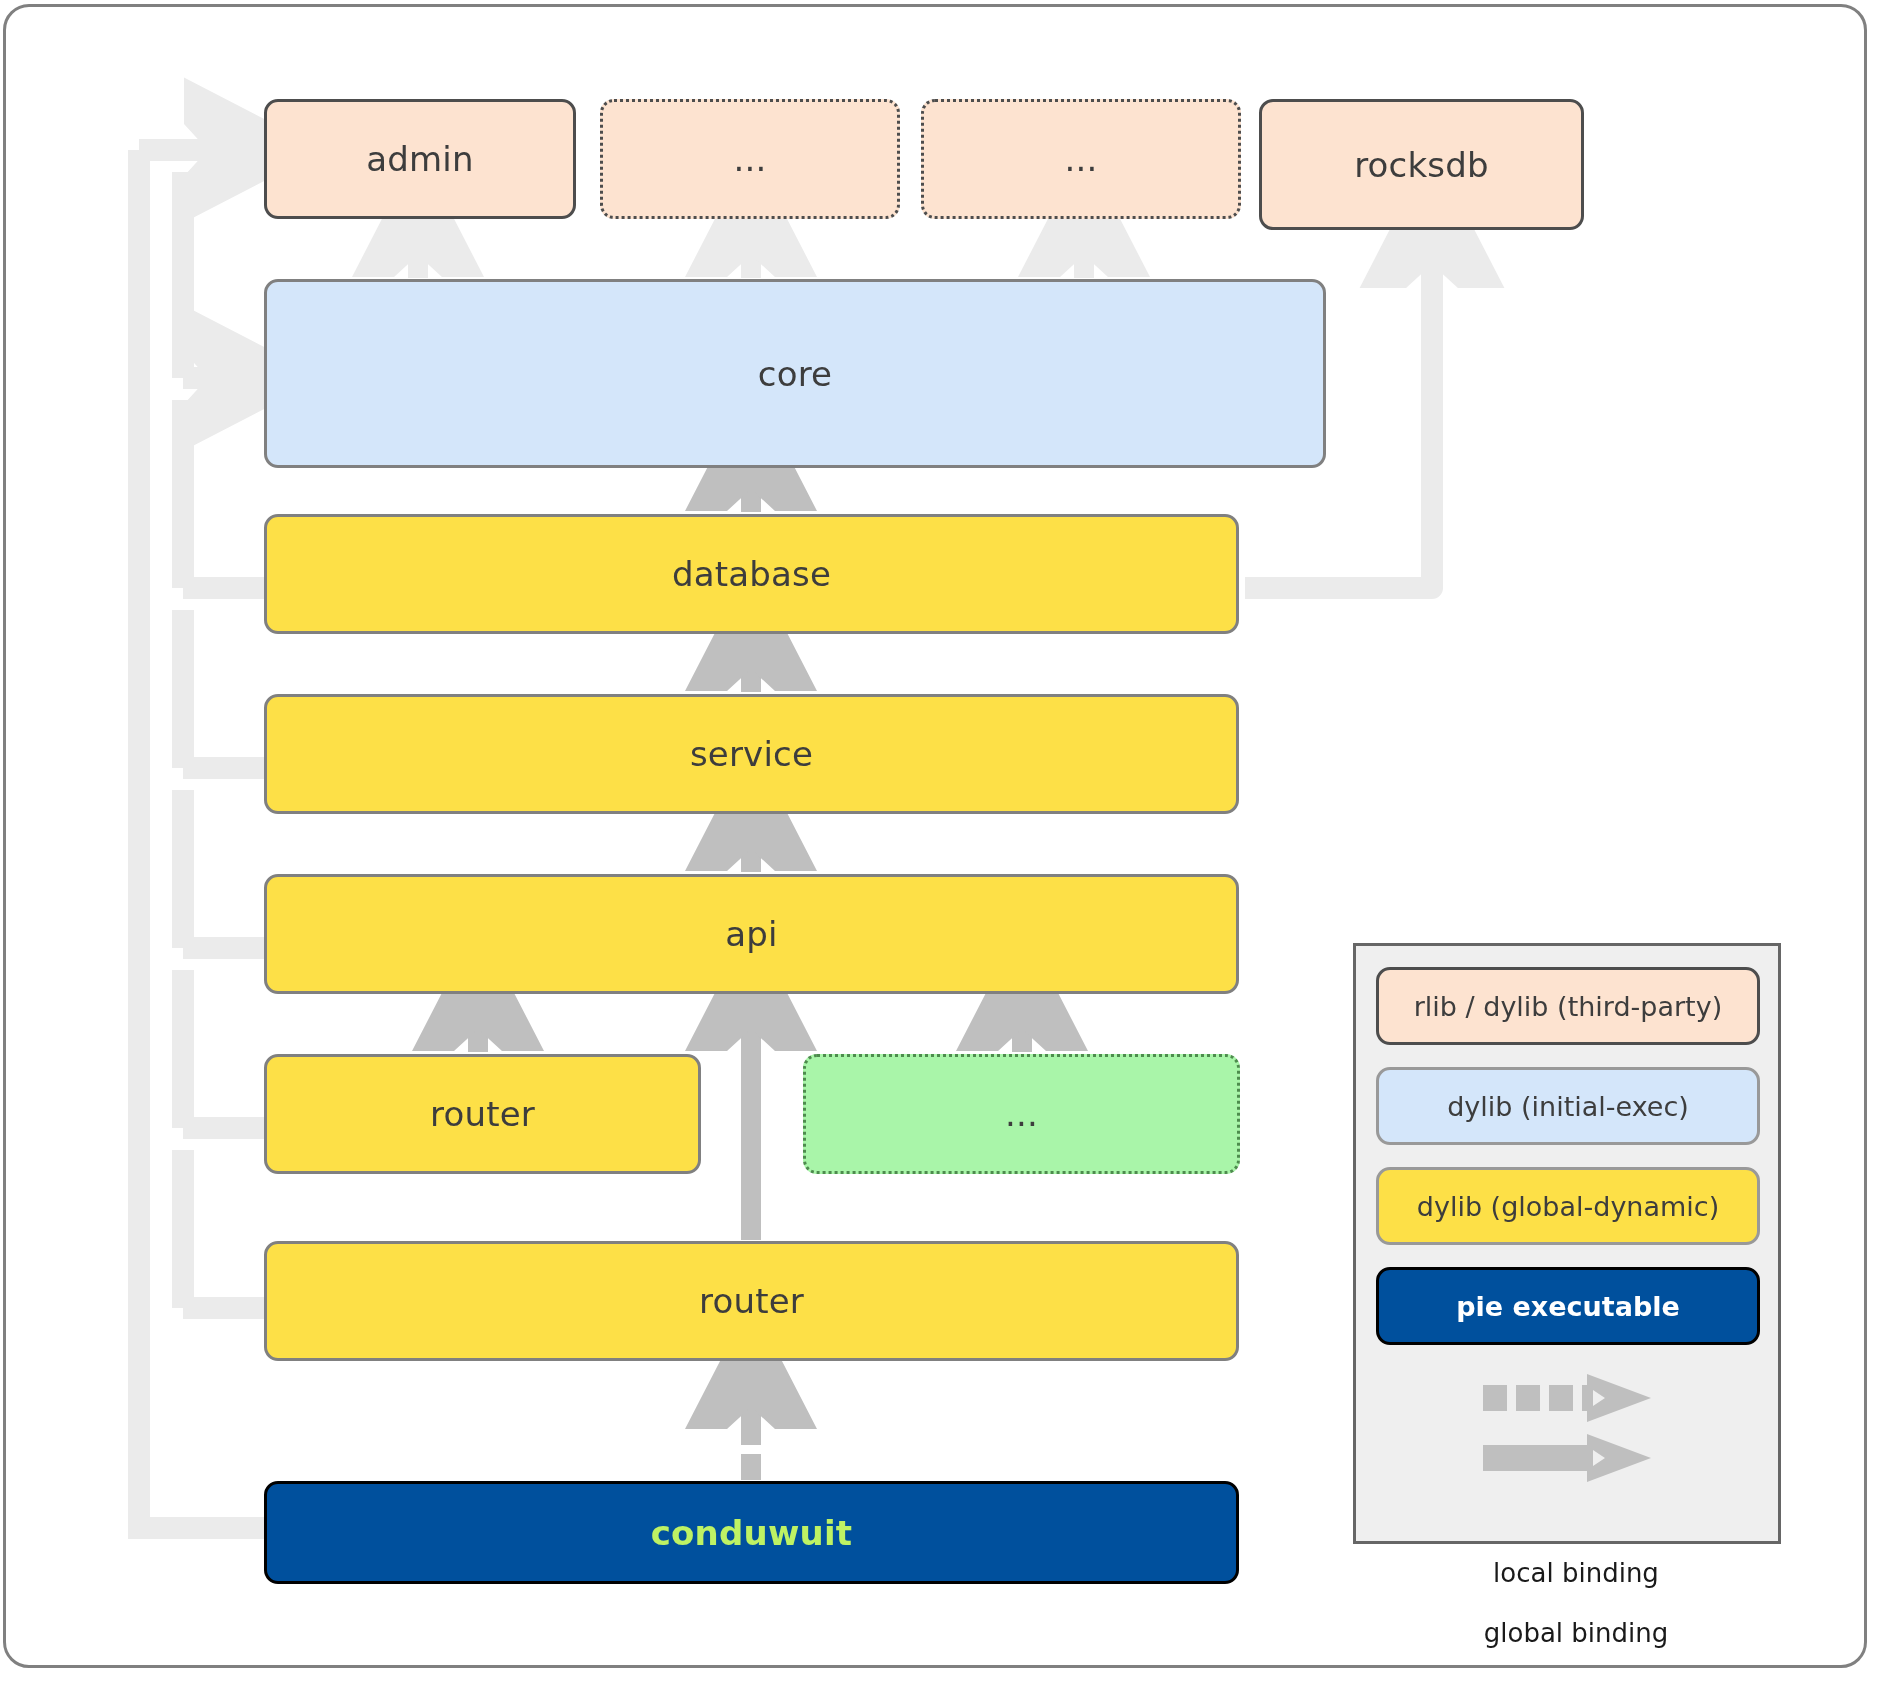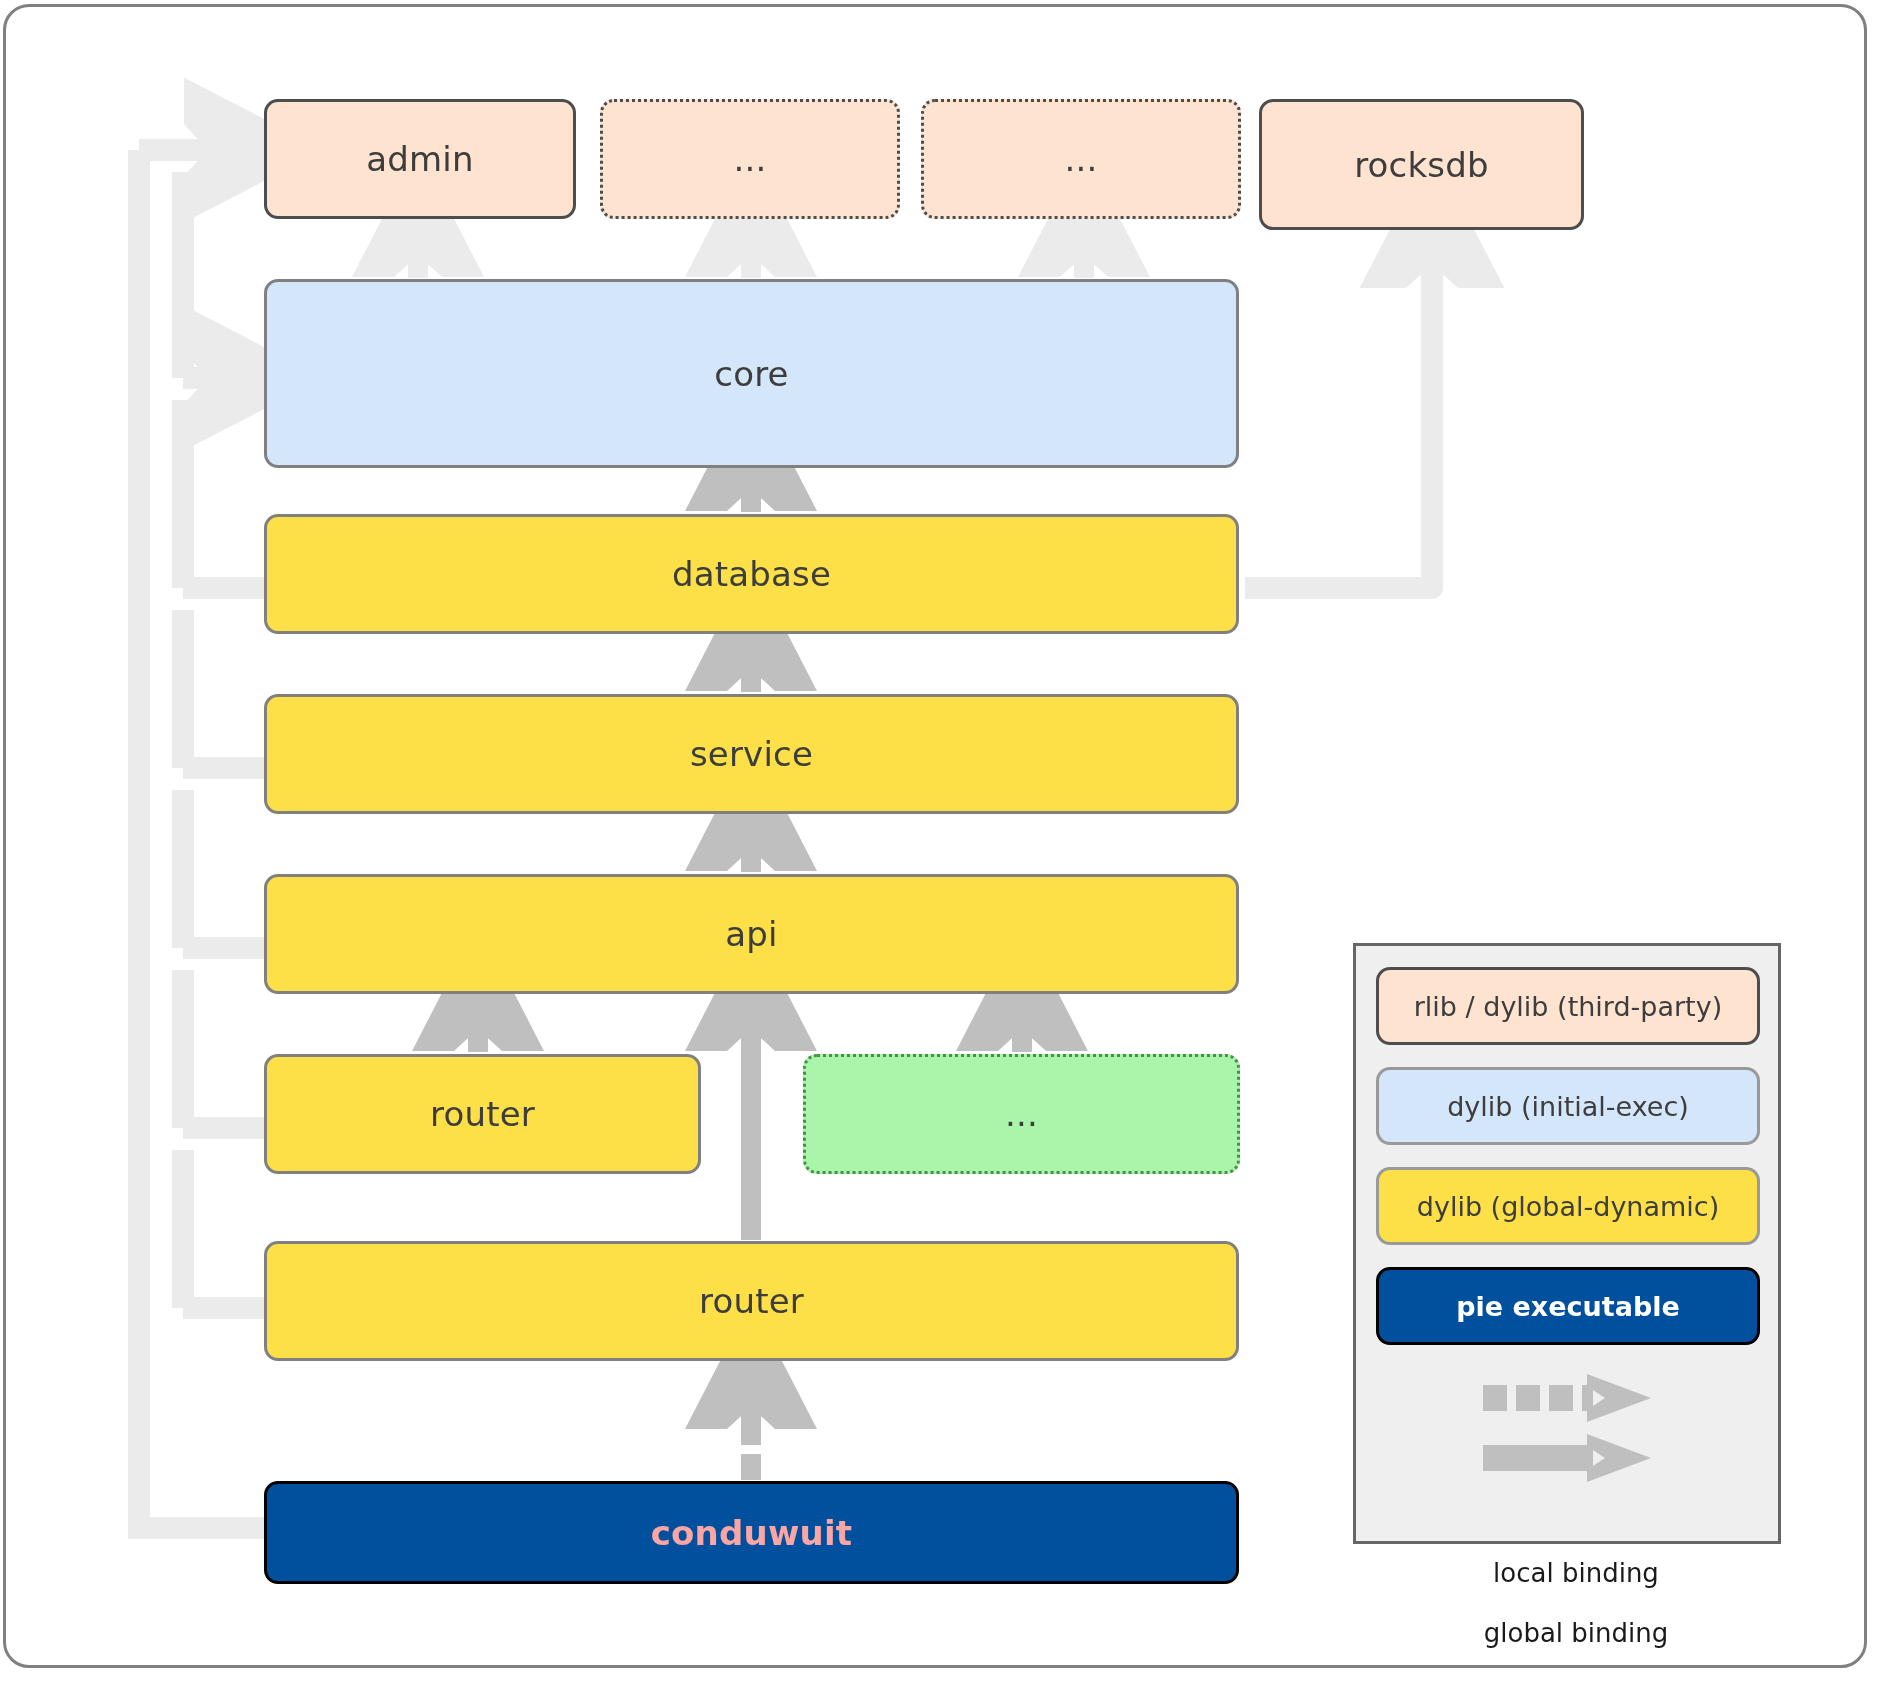"core" div.node { width: 975px -> 1062px }
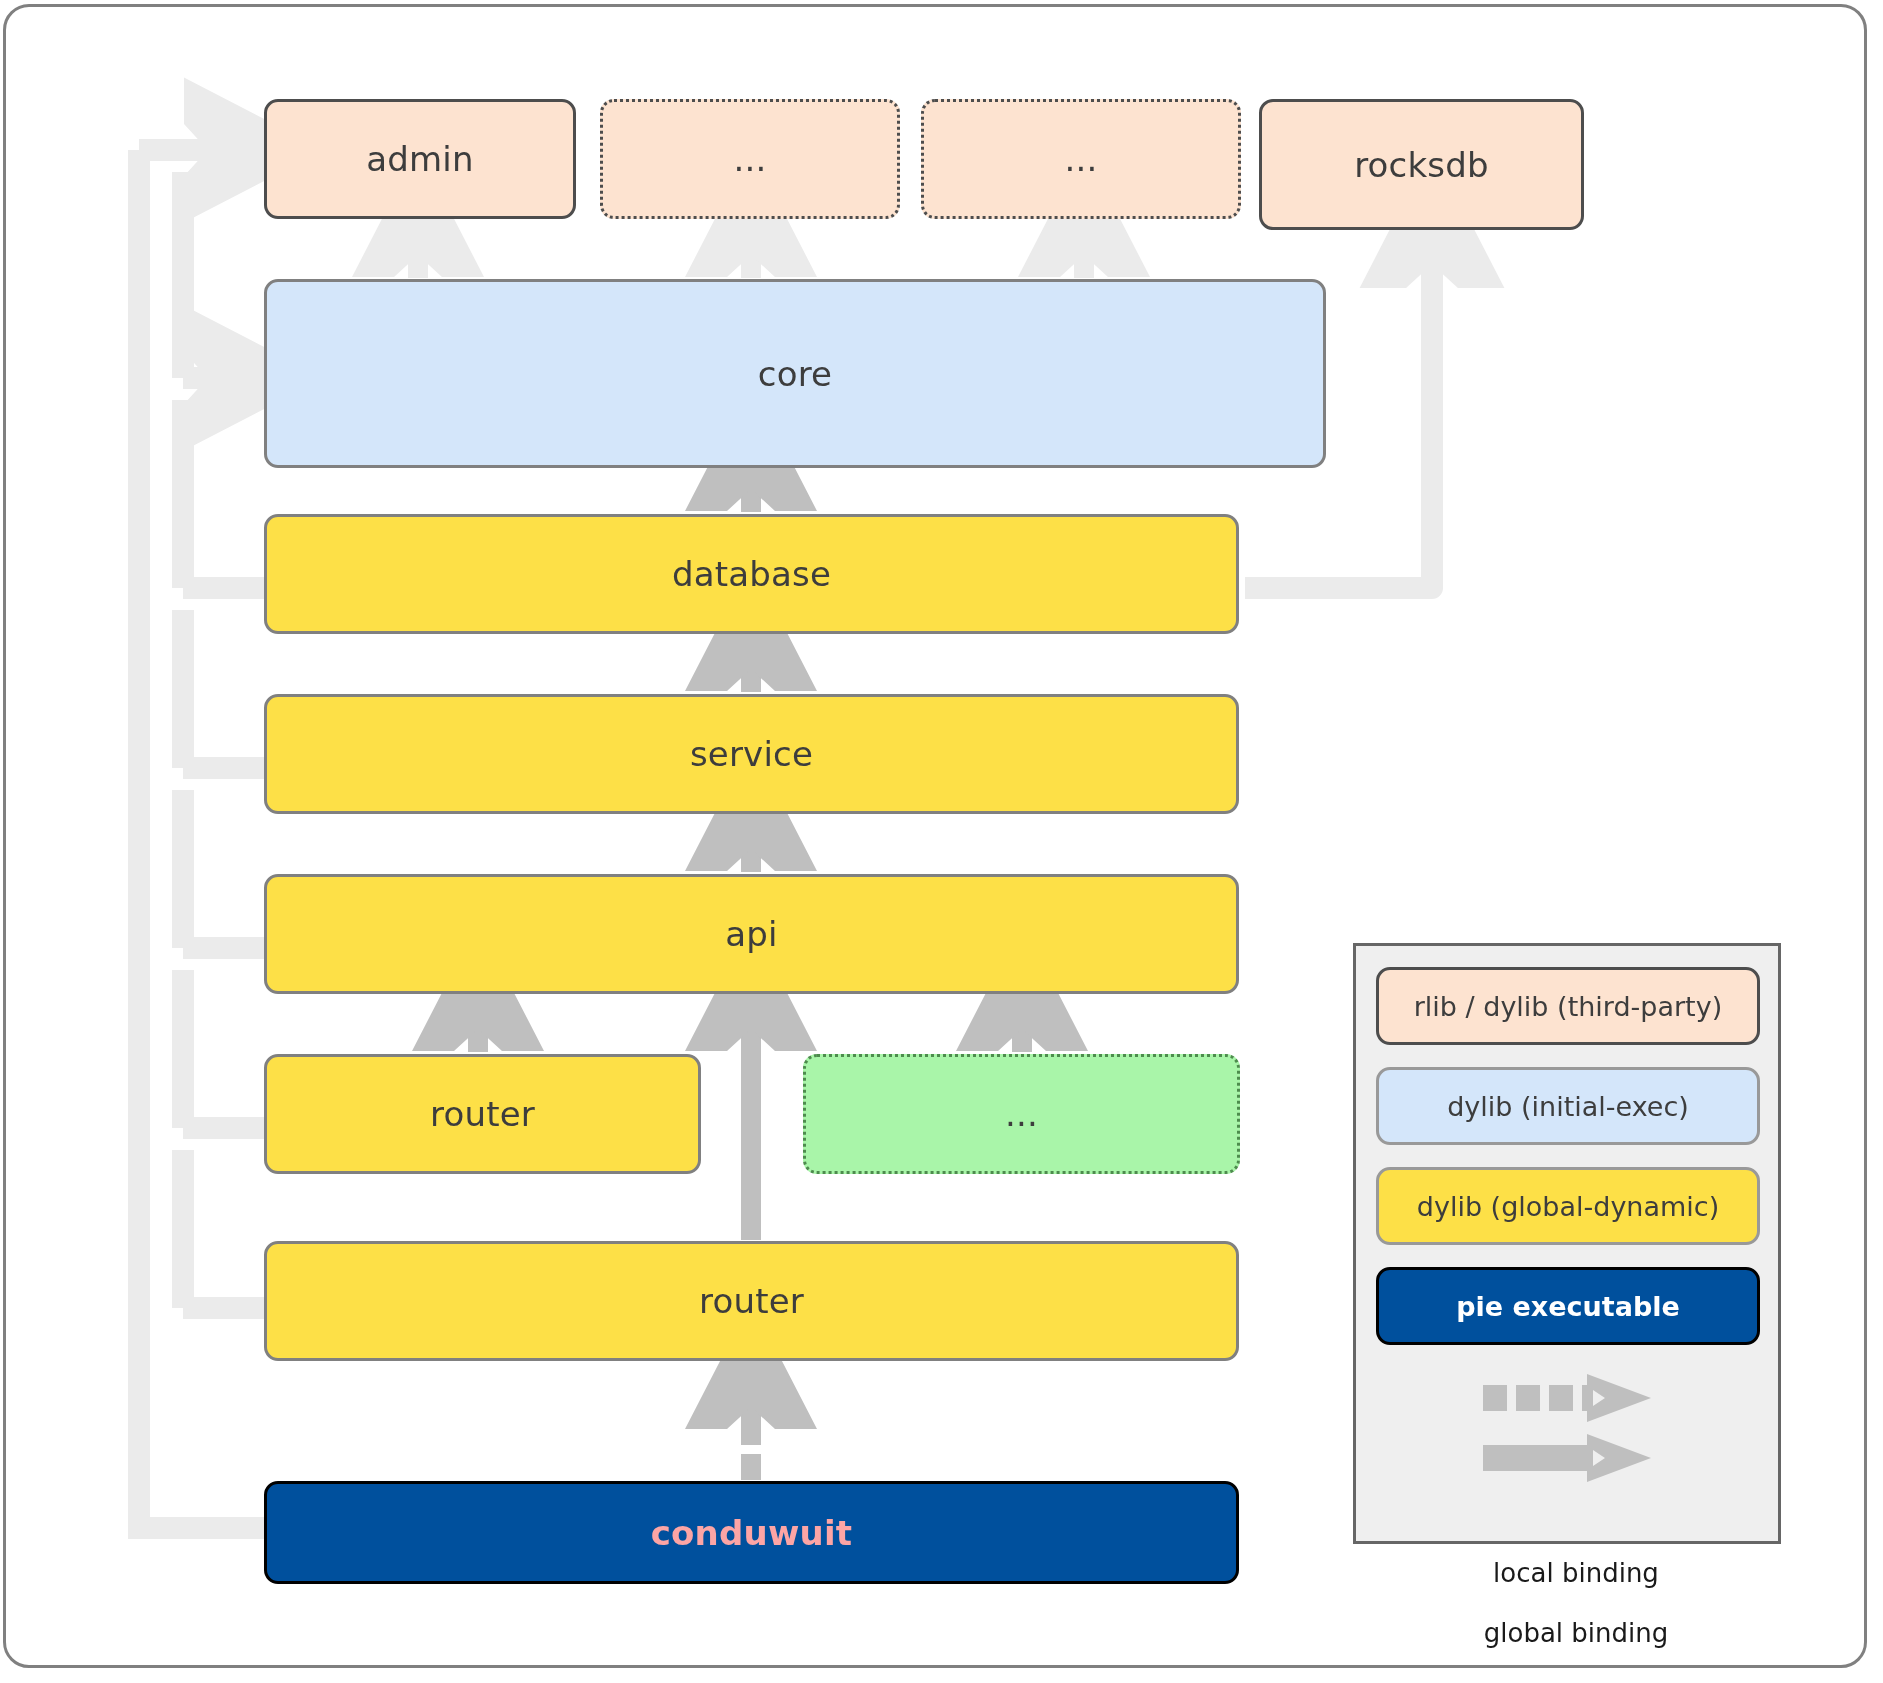"conduwuit" .n-pie { color: #fca5a5 -> #bef264 }
